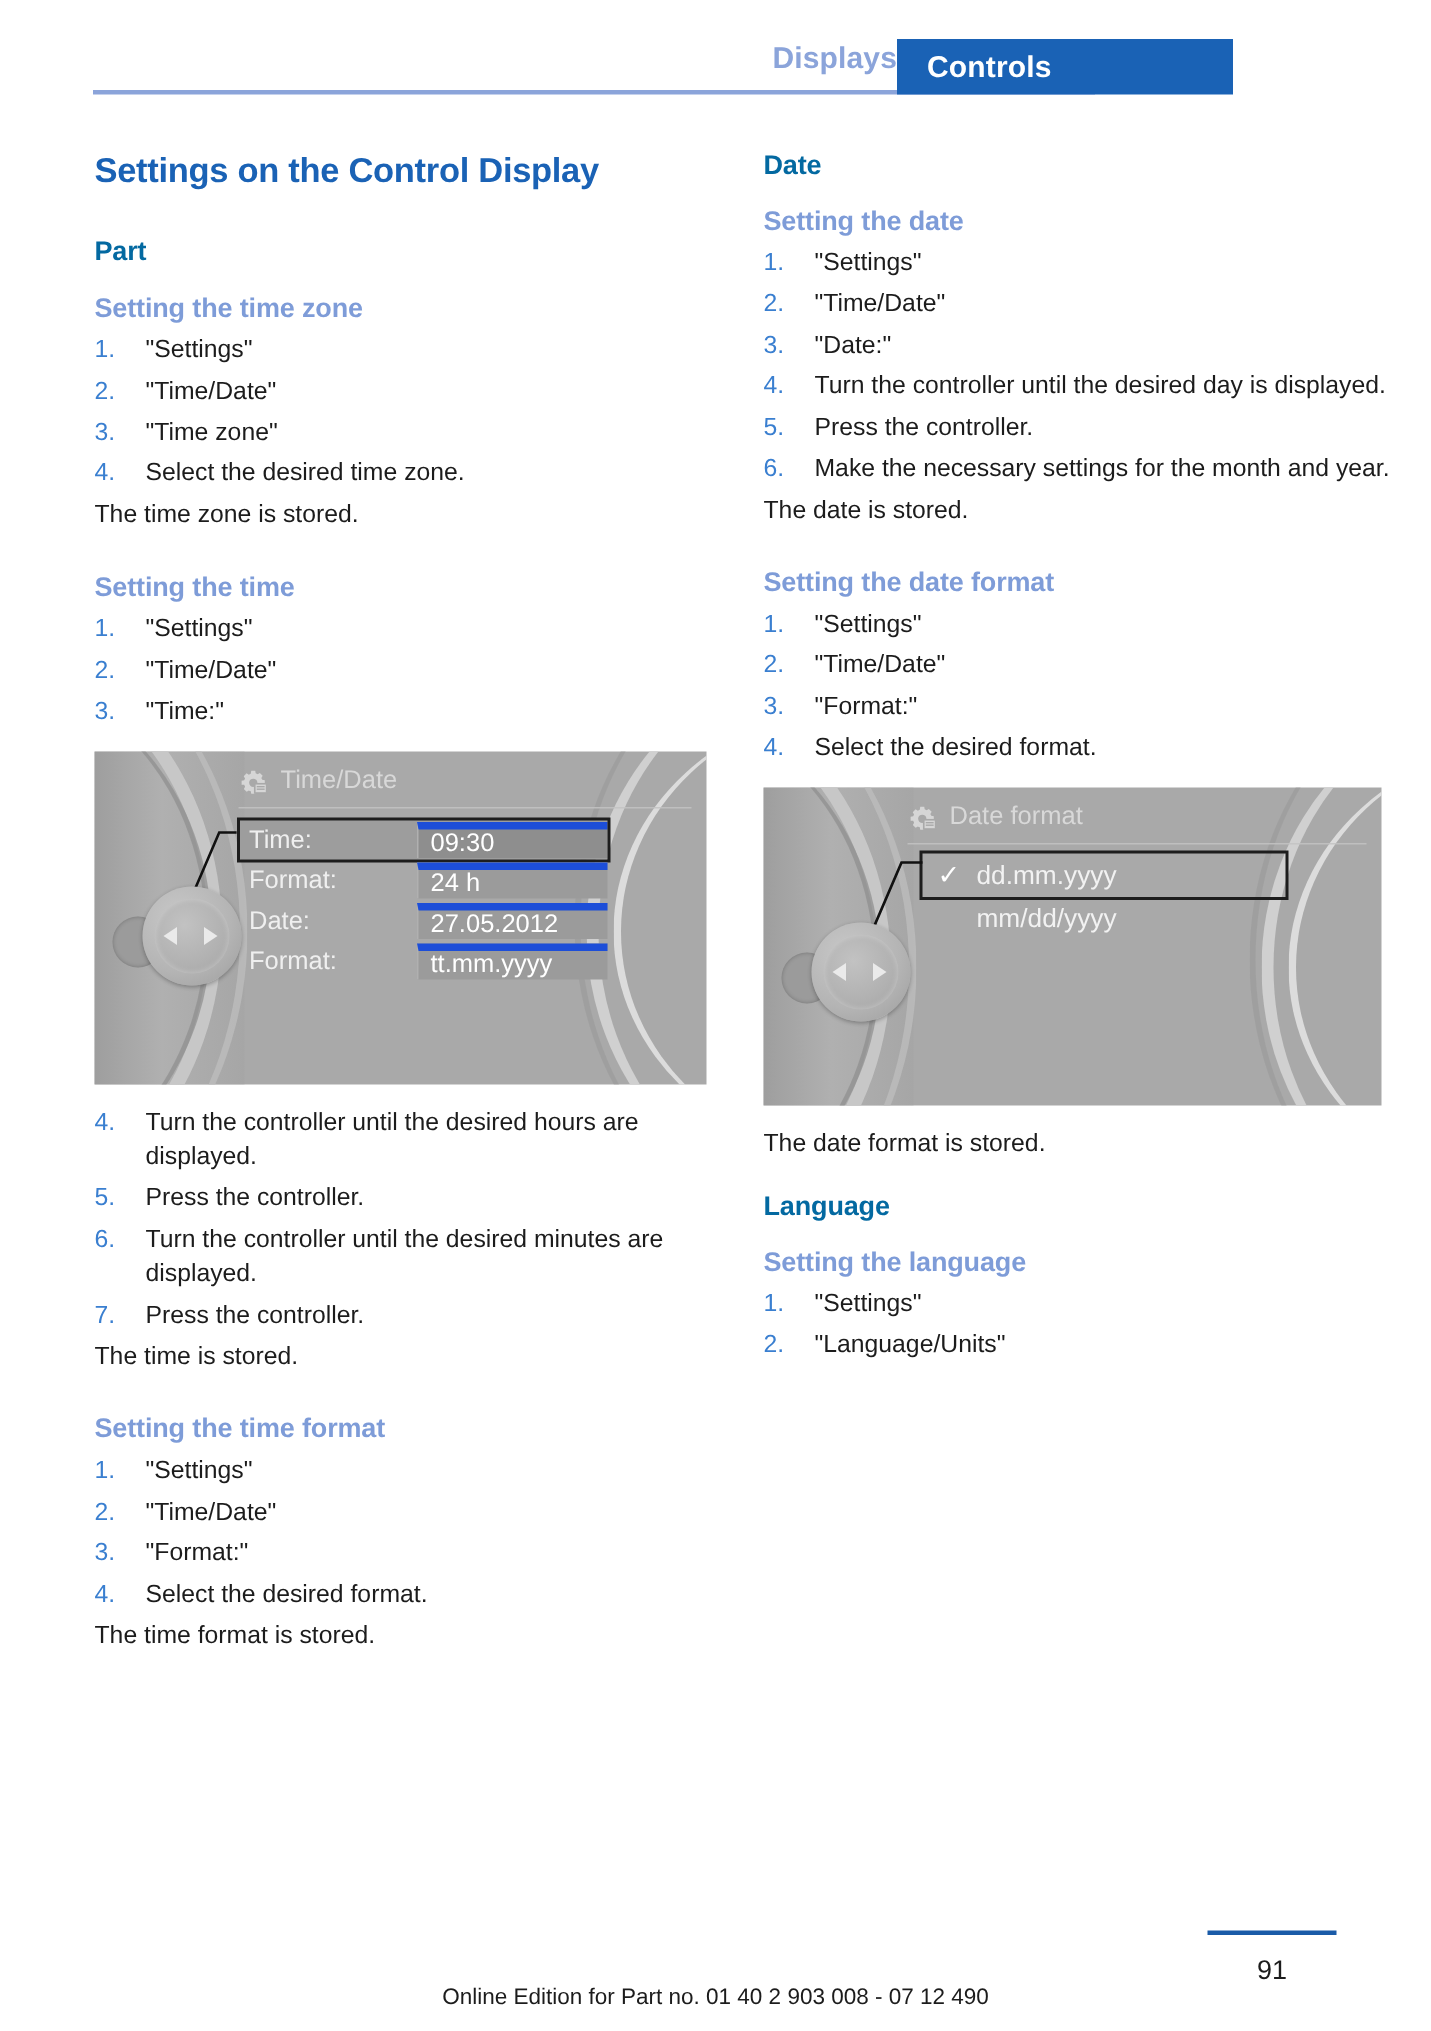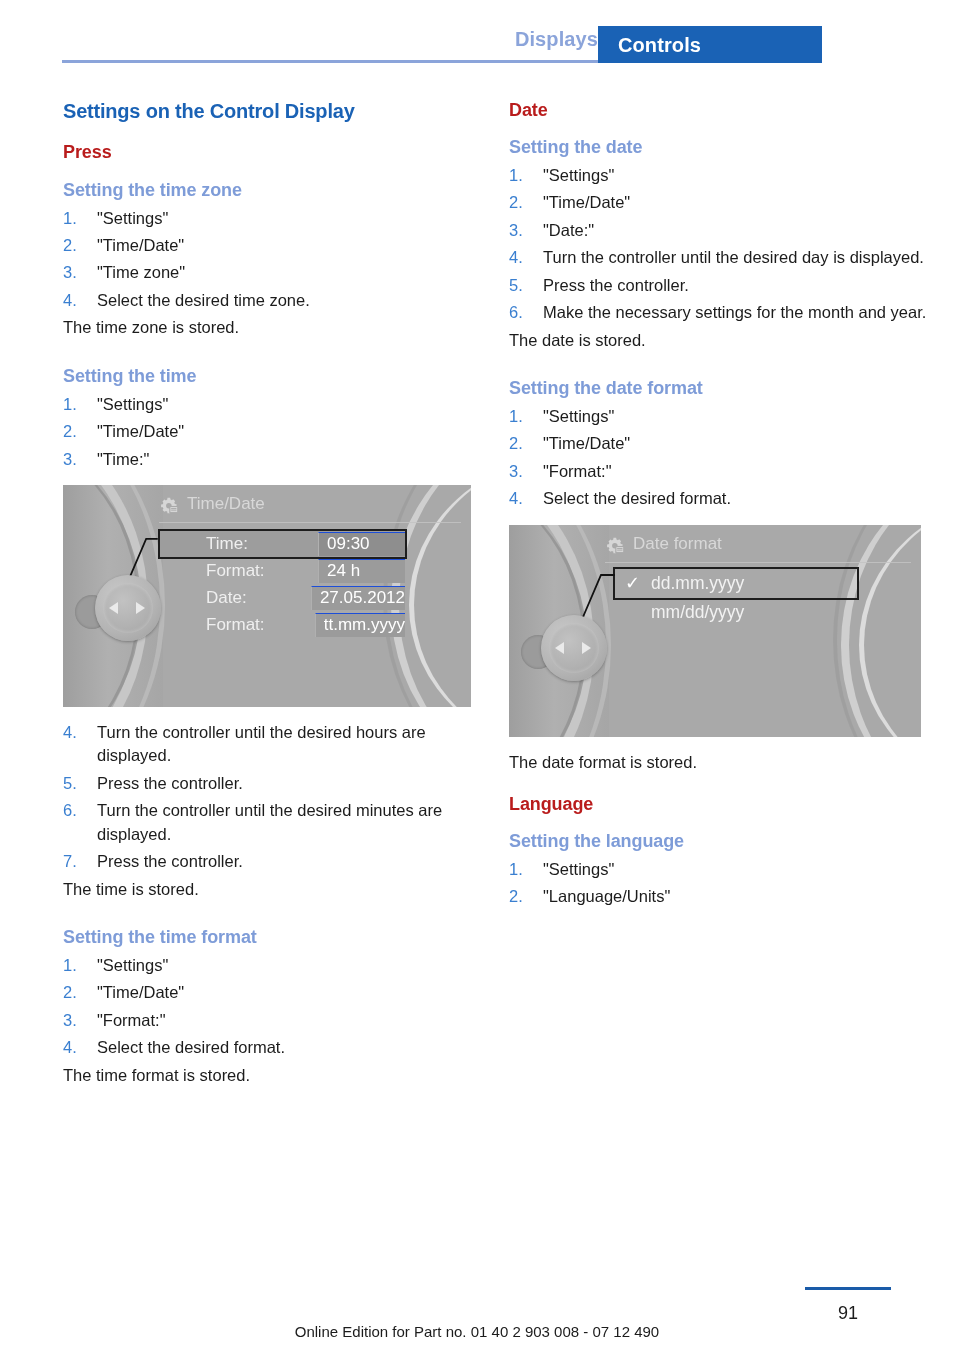"Settings on the Control Display" h1.chapter-title { font-size: 20px -> 23px; margin-bottom: 18px -> 30px }
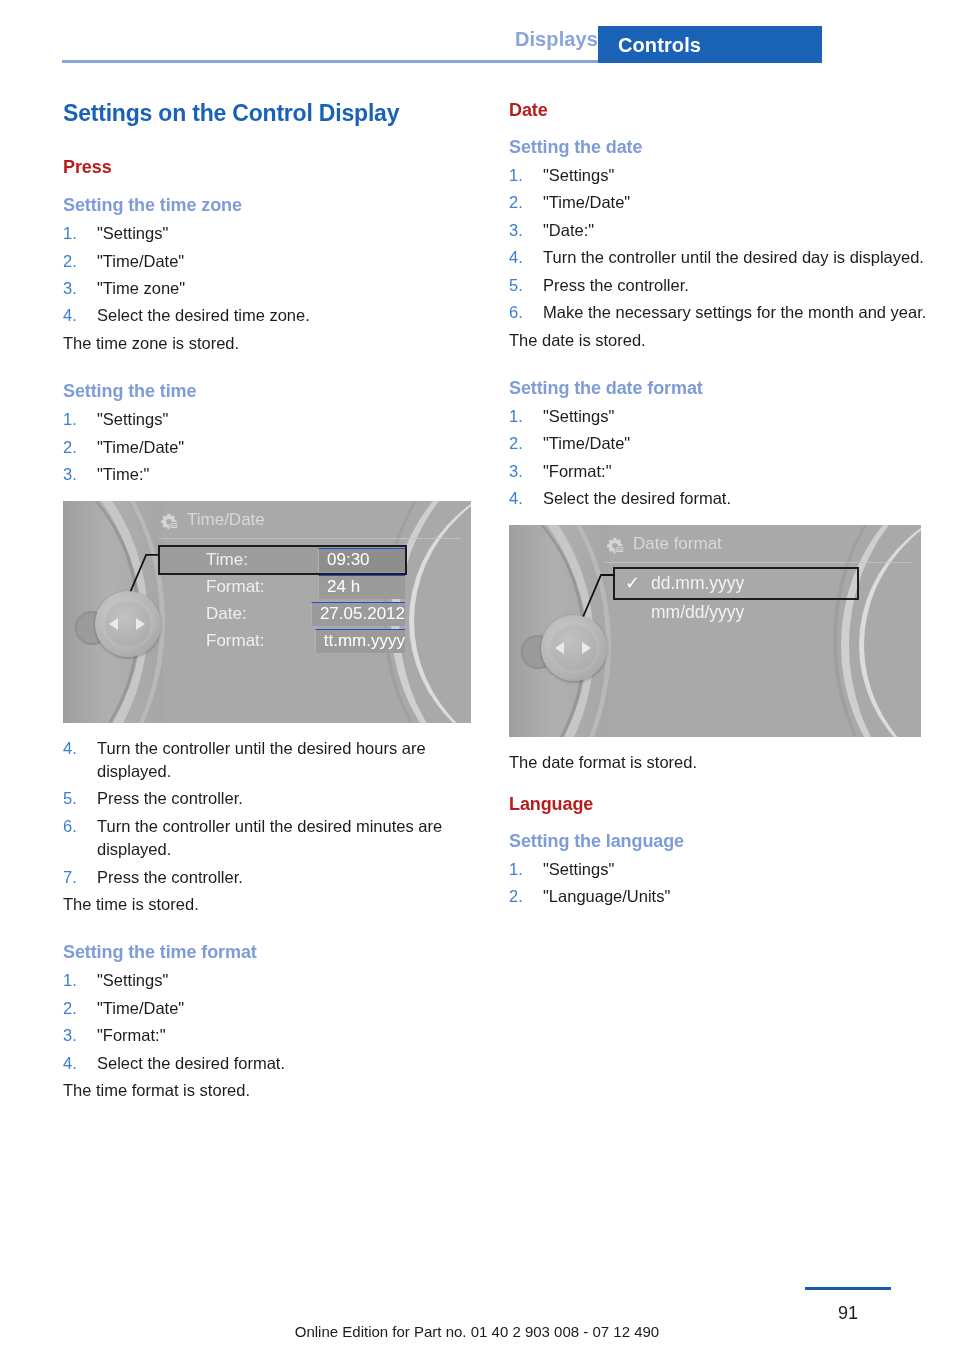"Date" h2.section-title { color: #b91c1c -> #0369a1 }
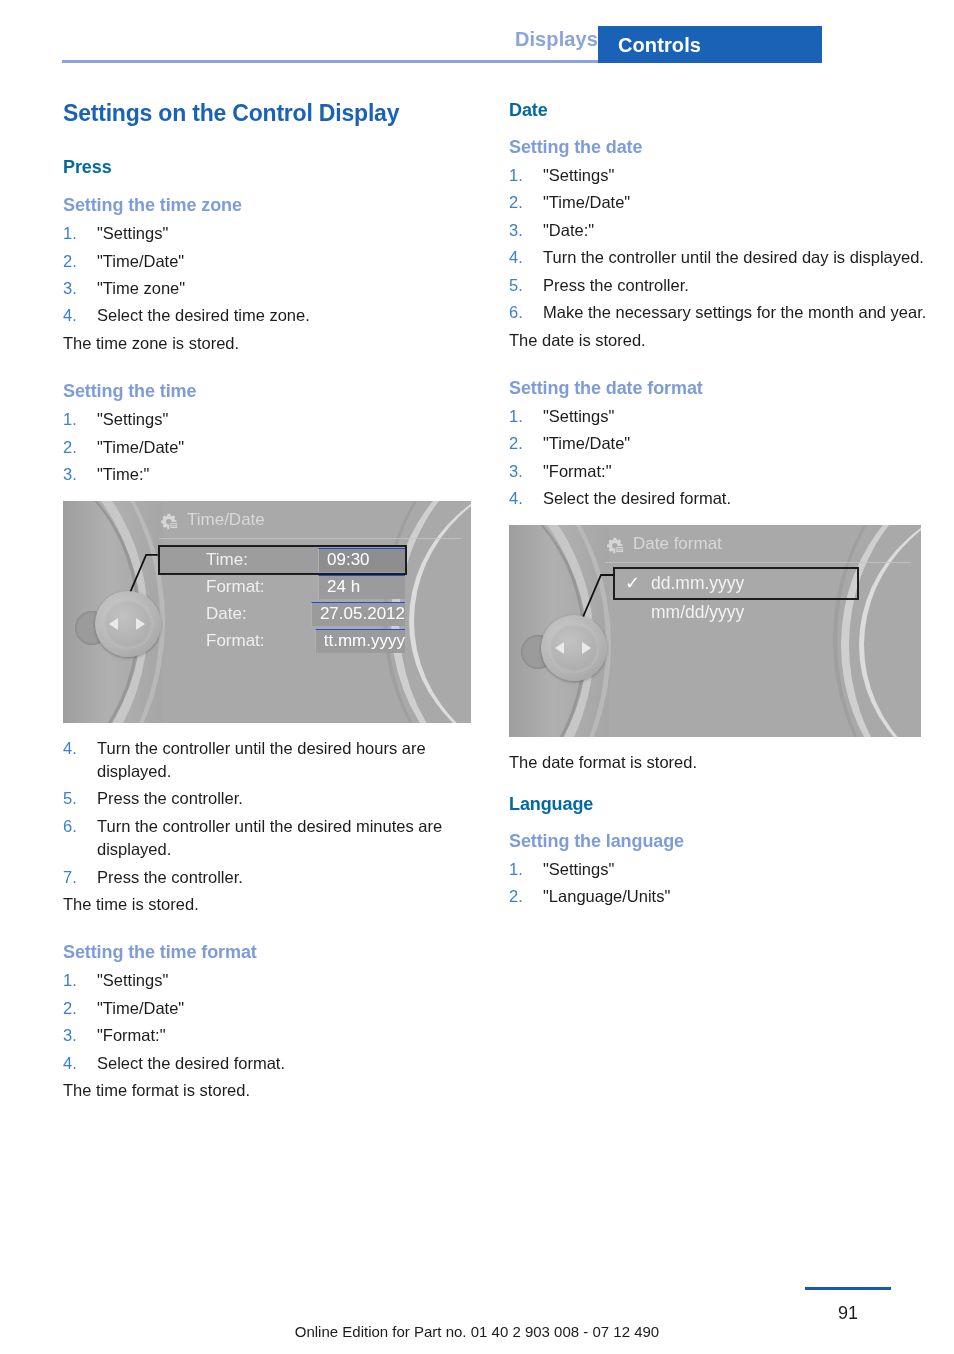"Press" h2.section-title { text: Press -> Part }
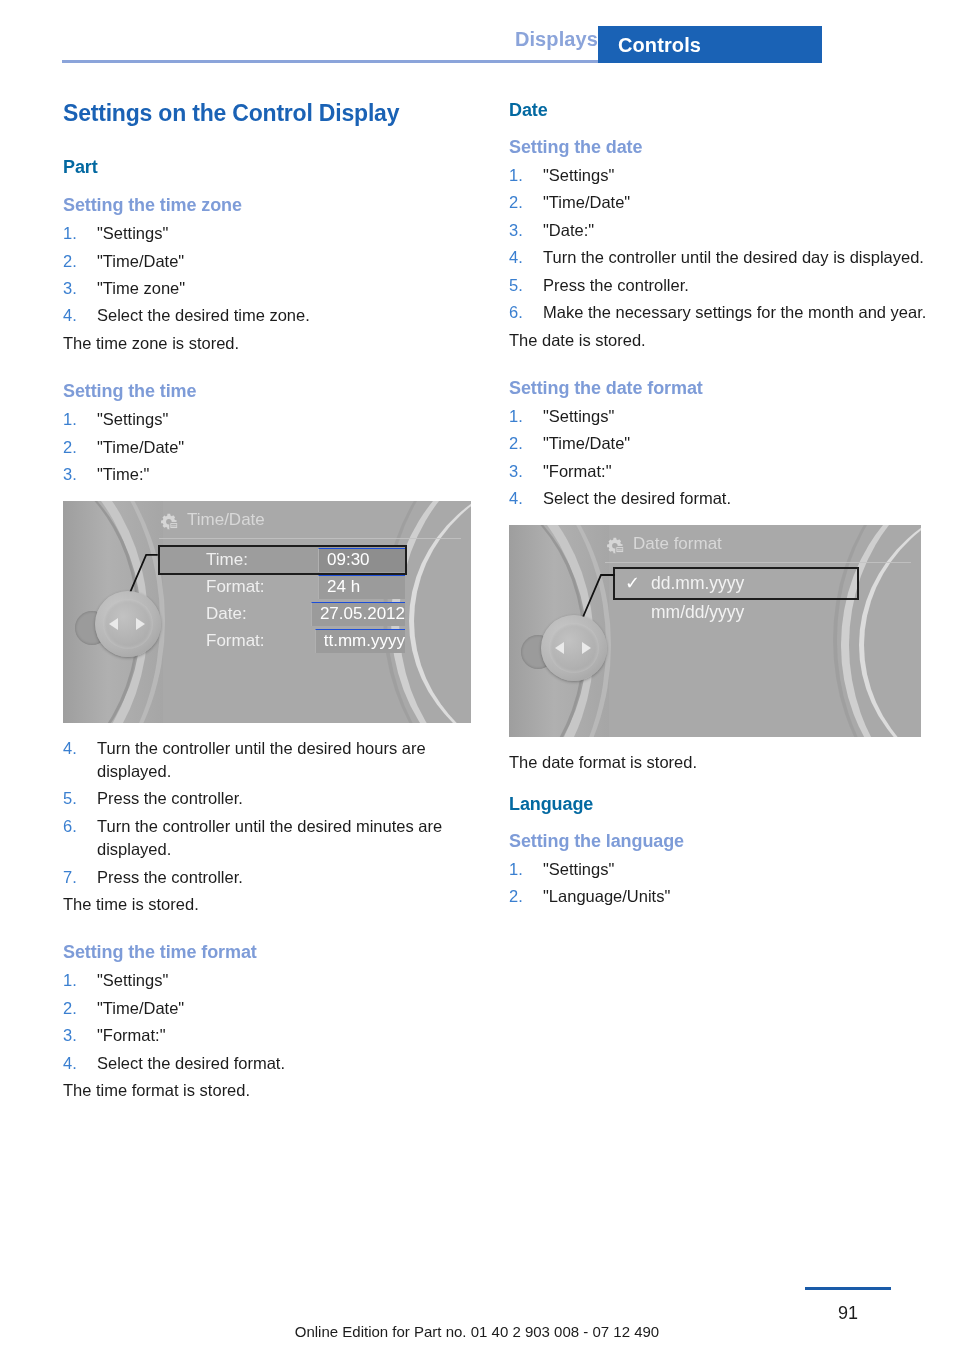"Time:" .cd-row { padding-left: 40px -> none }
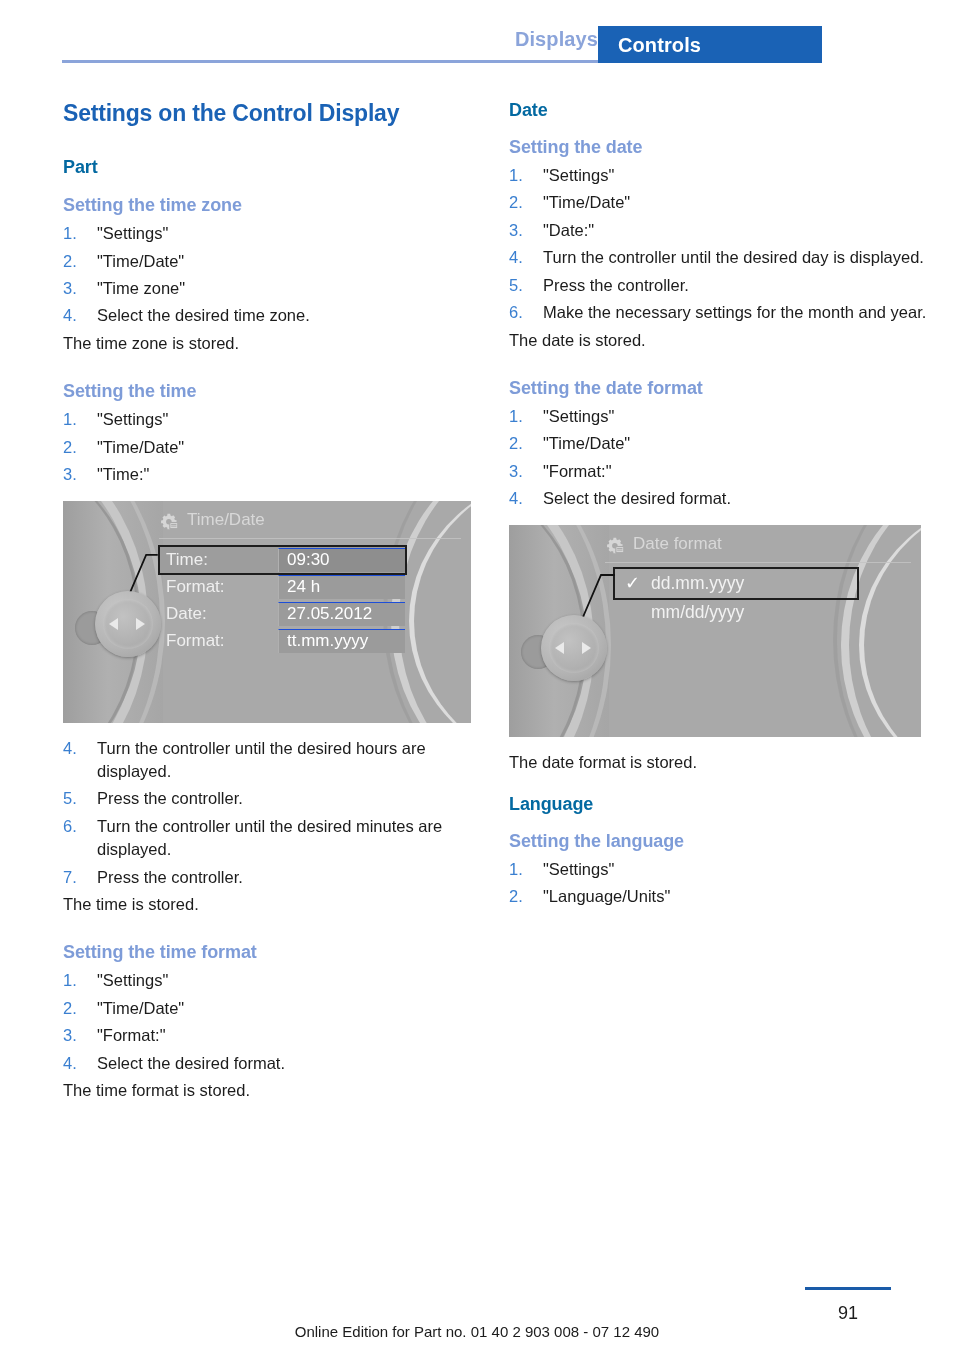"09:30" .cd-row .value-box { border-top: 1px solid #1d4ed8 -> 5px solid #1d4ed8 }
